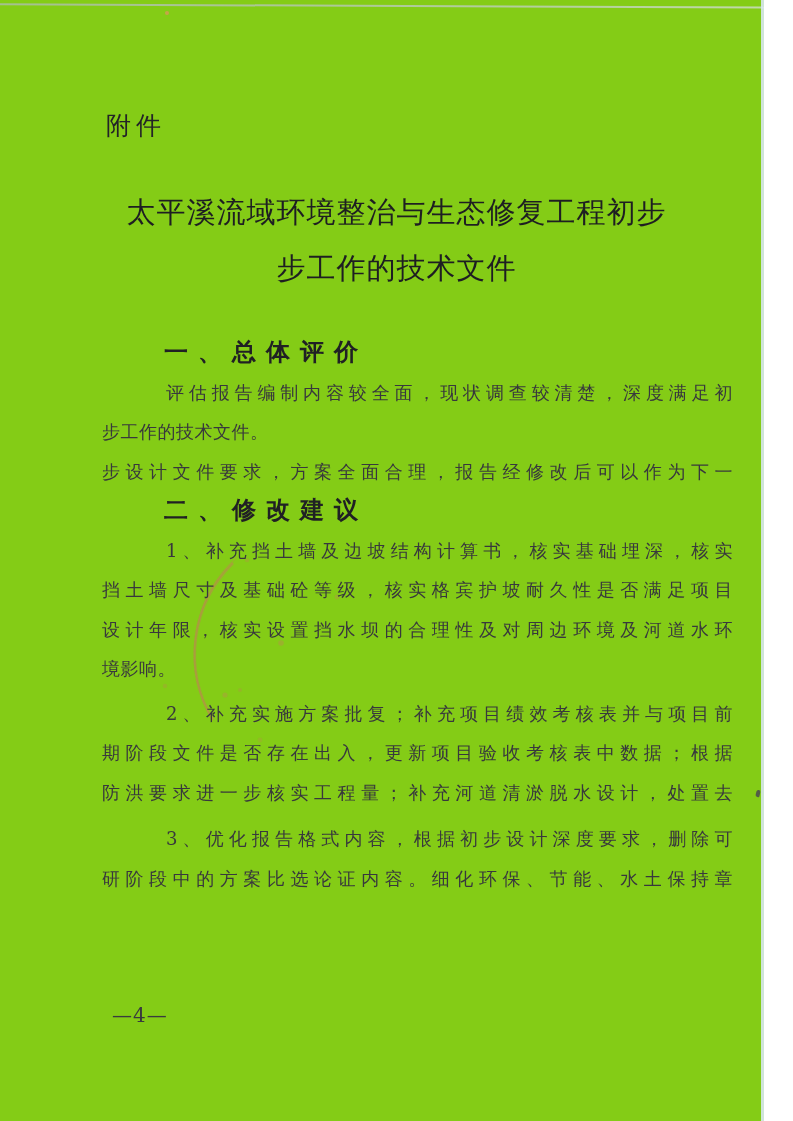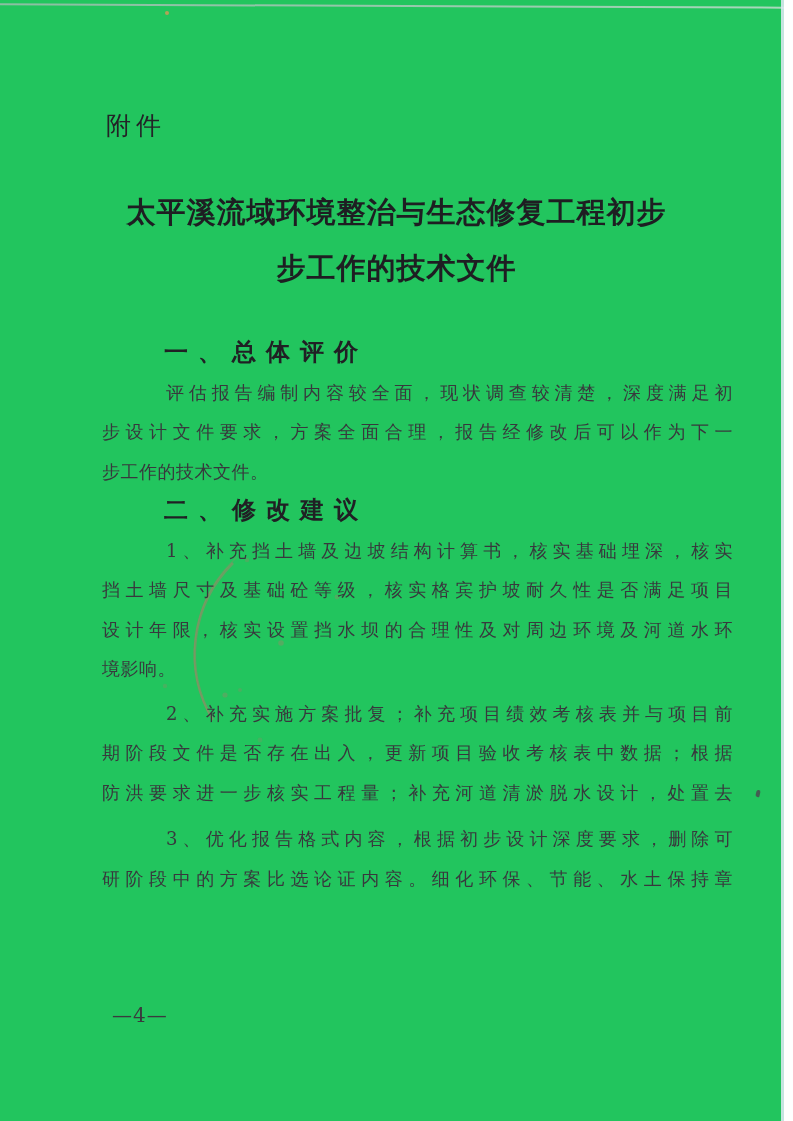"附件" .page { background: #22c55e -> #84cc16; padding-left: 20px -> none }
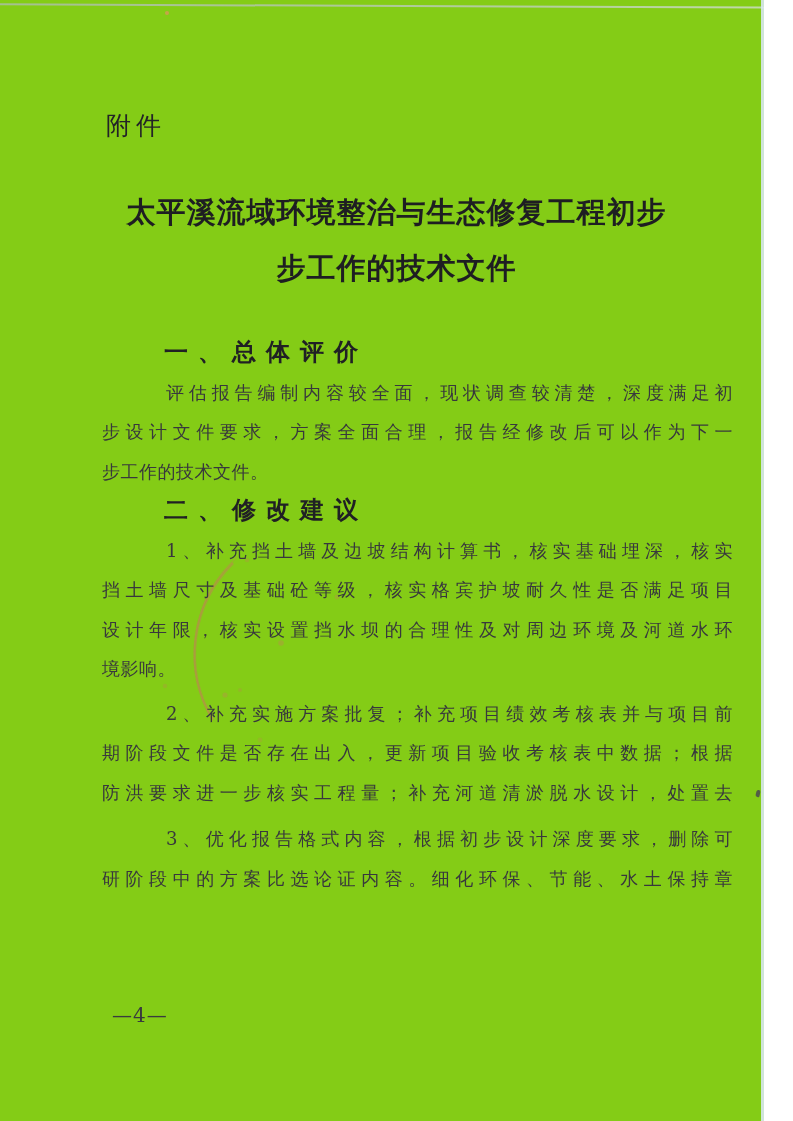"太平溪流域环境整治与生态修复工程初步" .title { font-weight: 700 -> 400 }
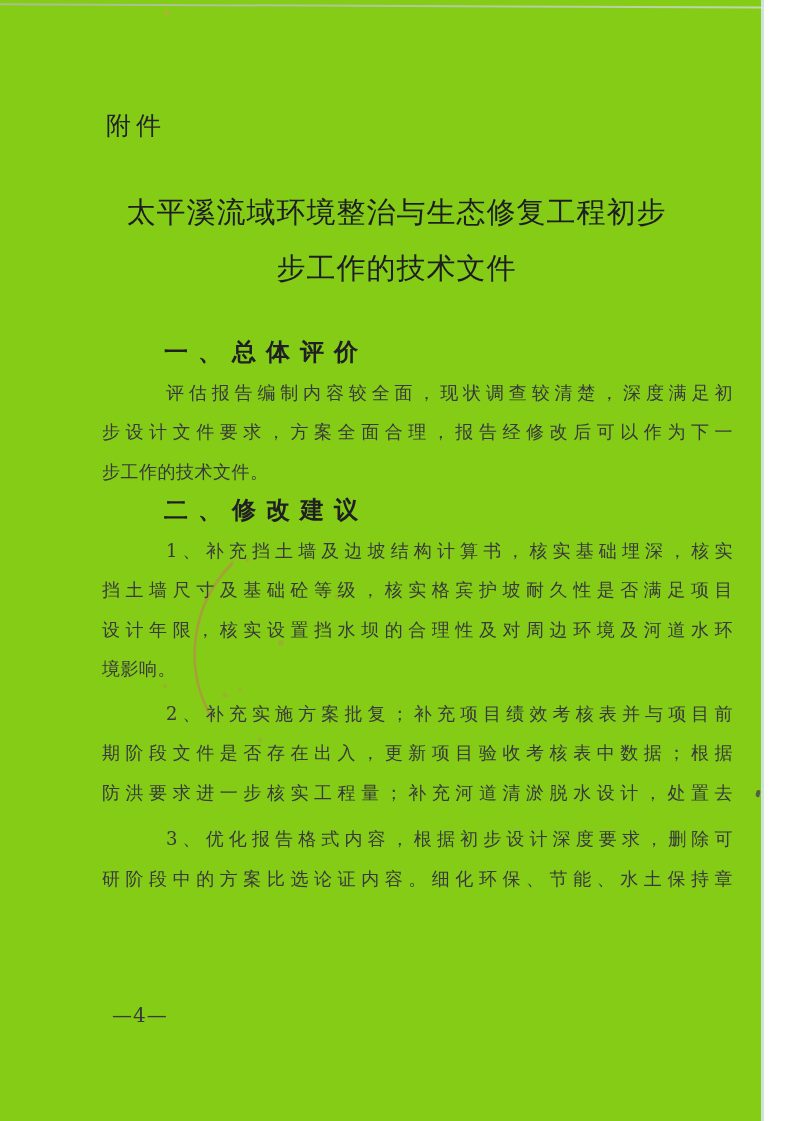"步设计文件要求，方案全面合理，报告经修改后可以作为下一" div.pline { order: before "步工作的技术文件。" -> after "步工作的技术文件。" }
